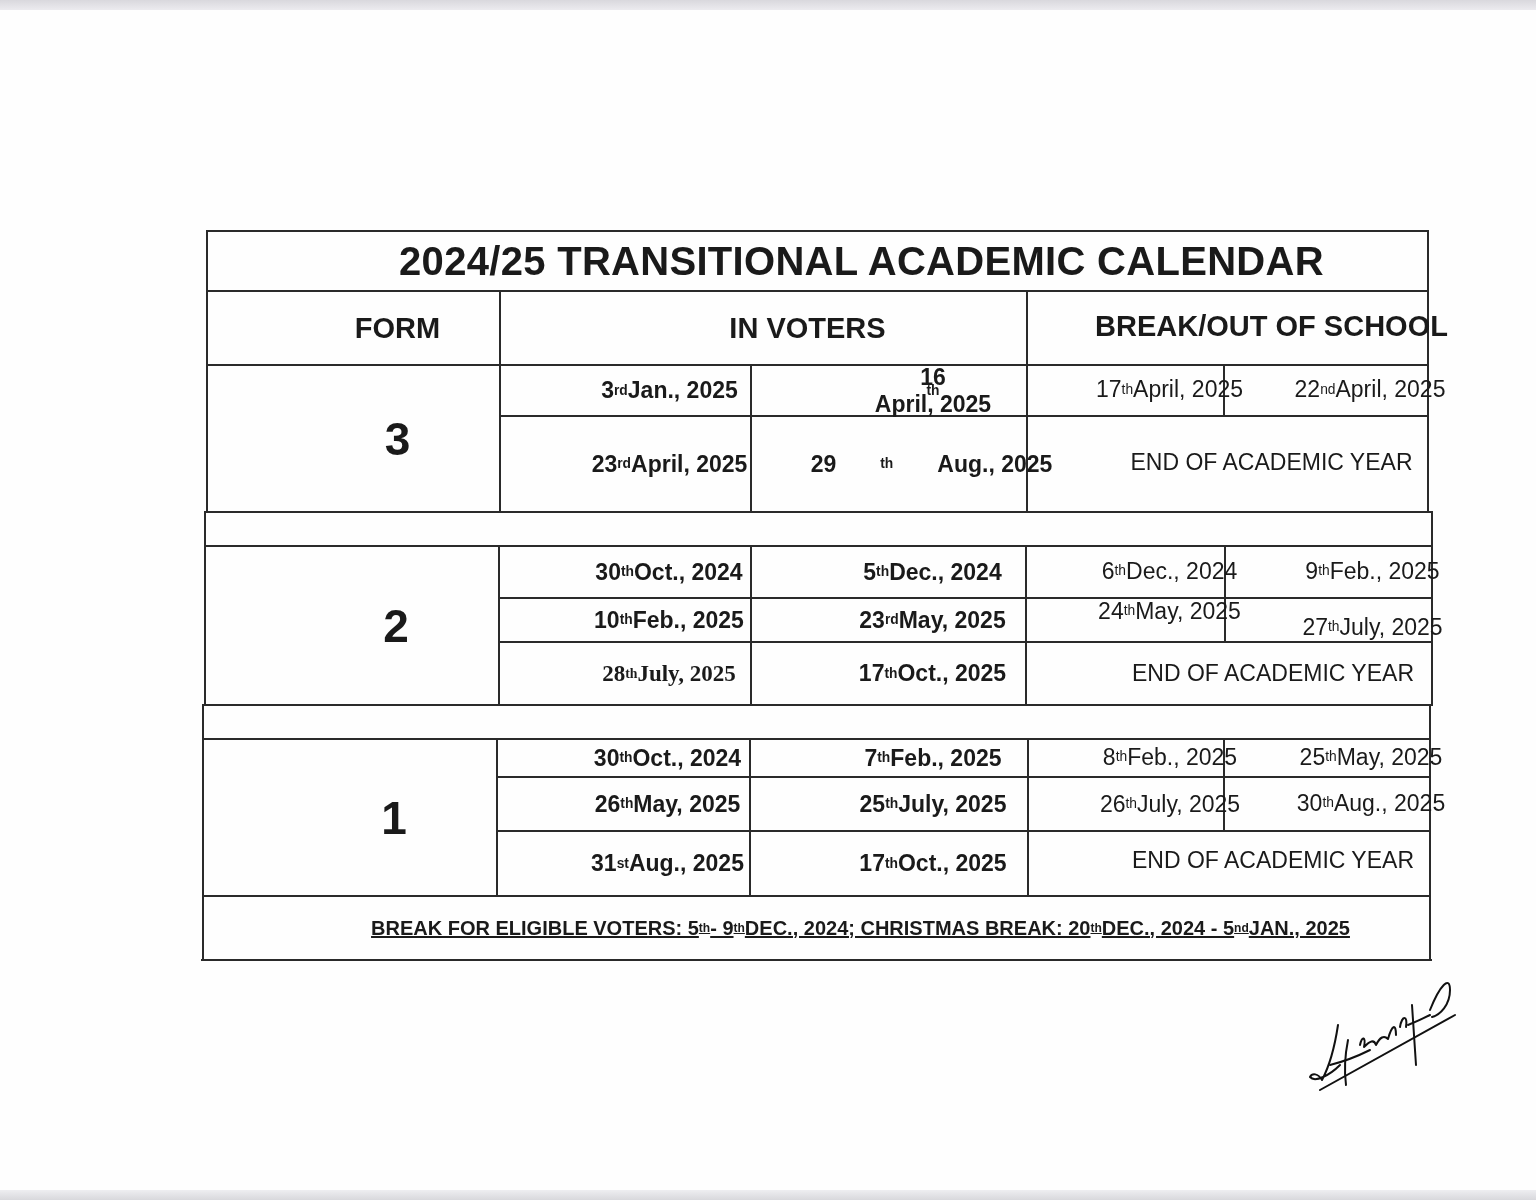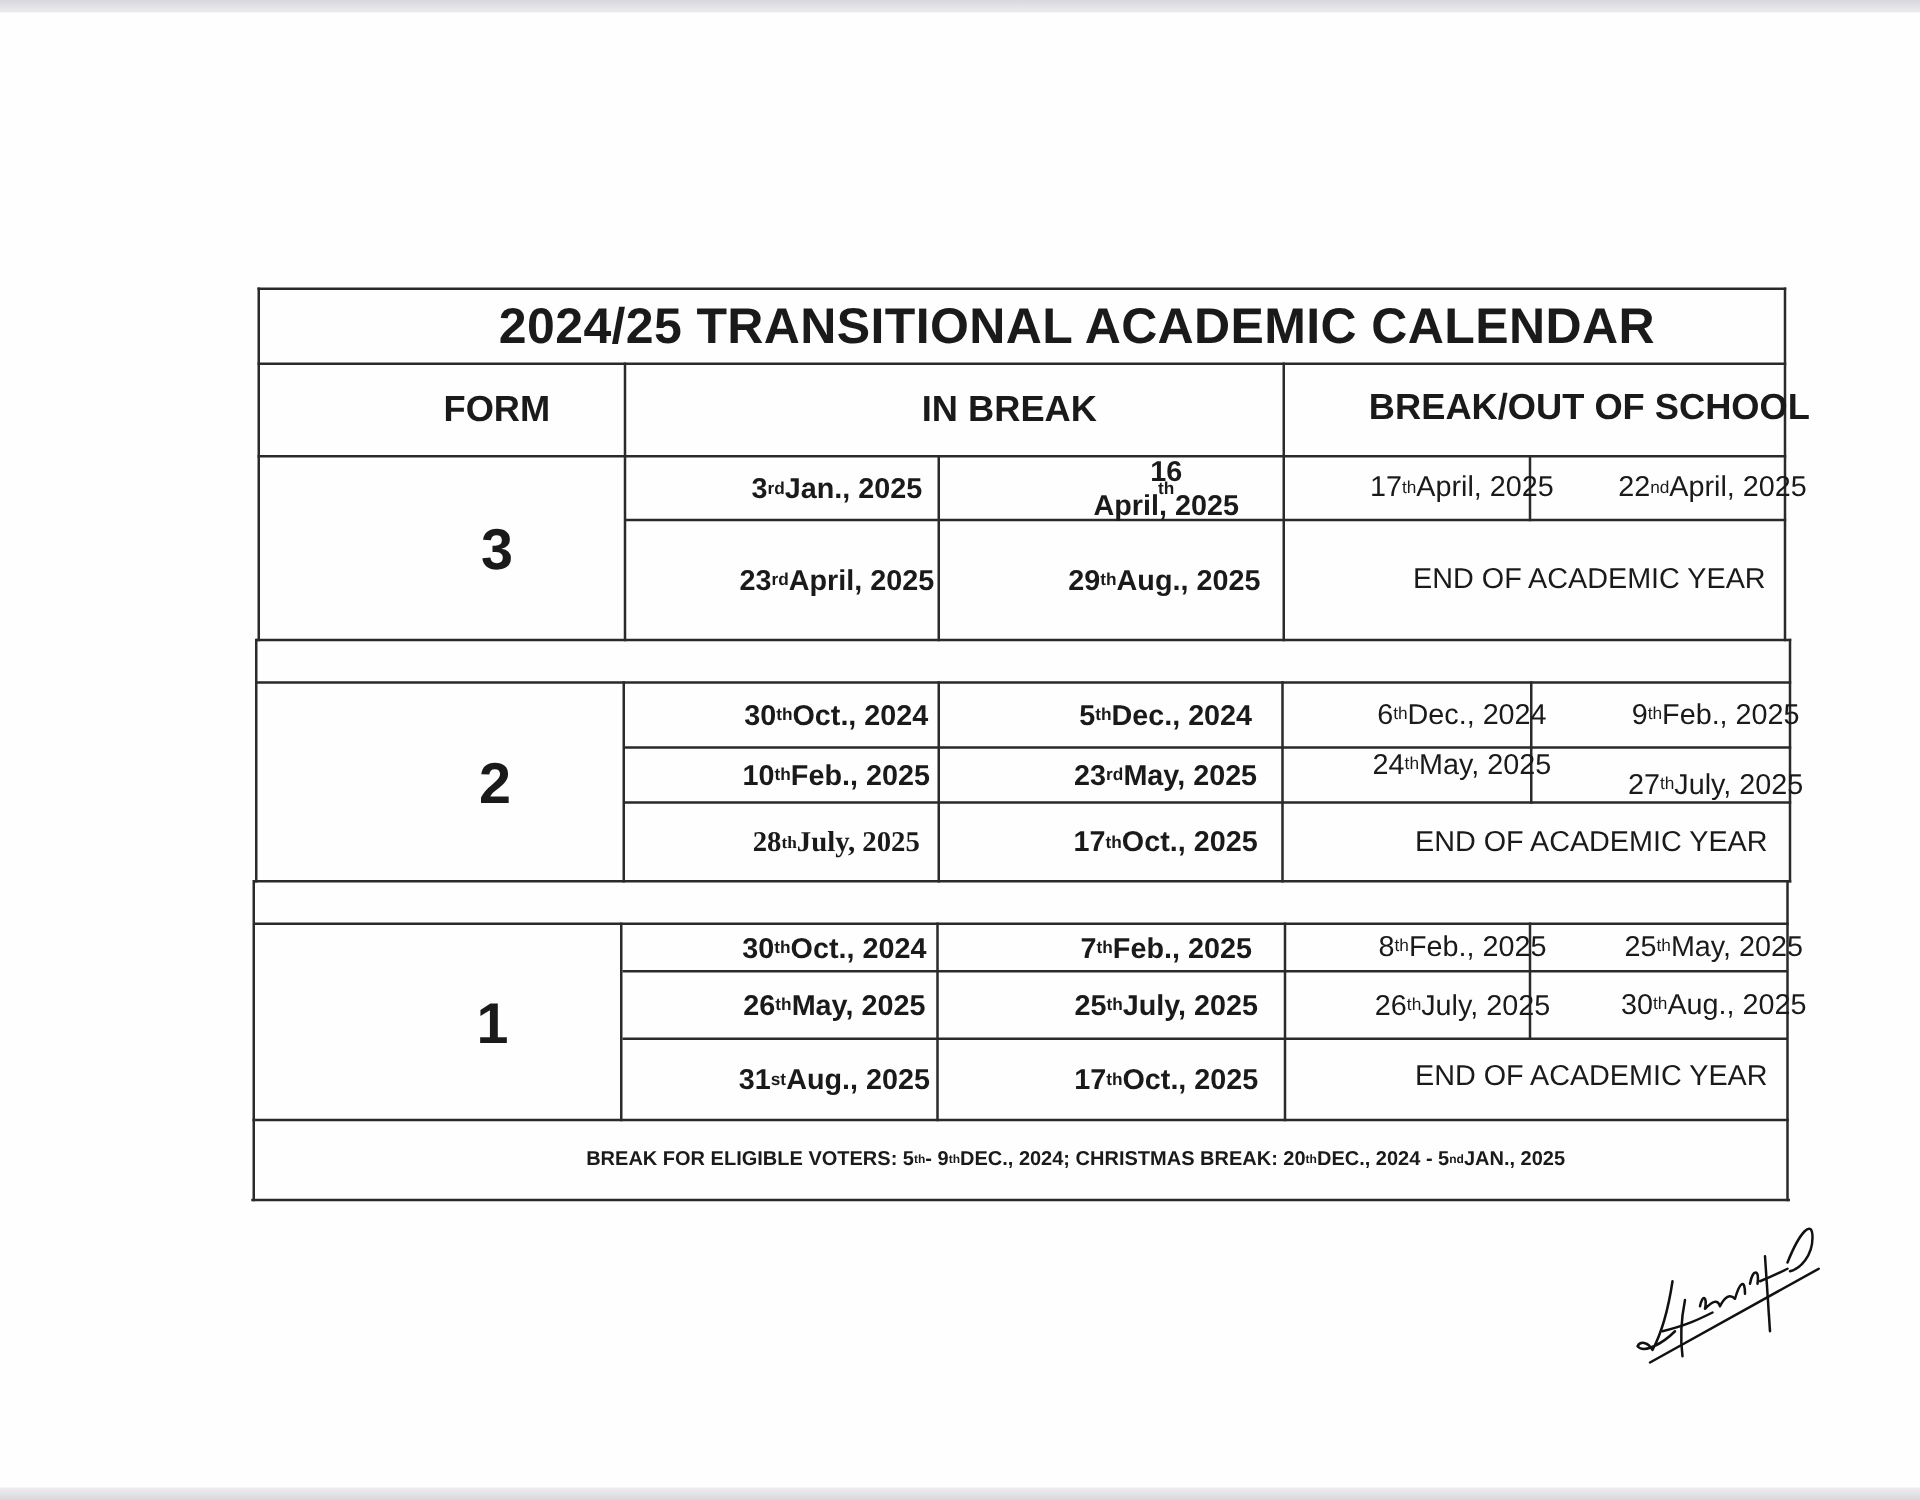"IN BREAK" div.cell { text: BREAK -> VOTERS }
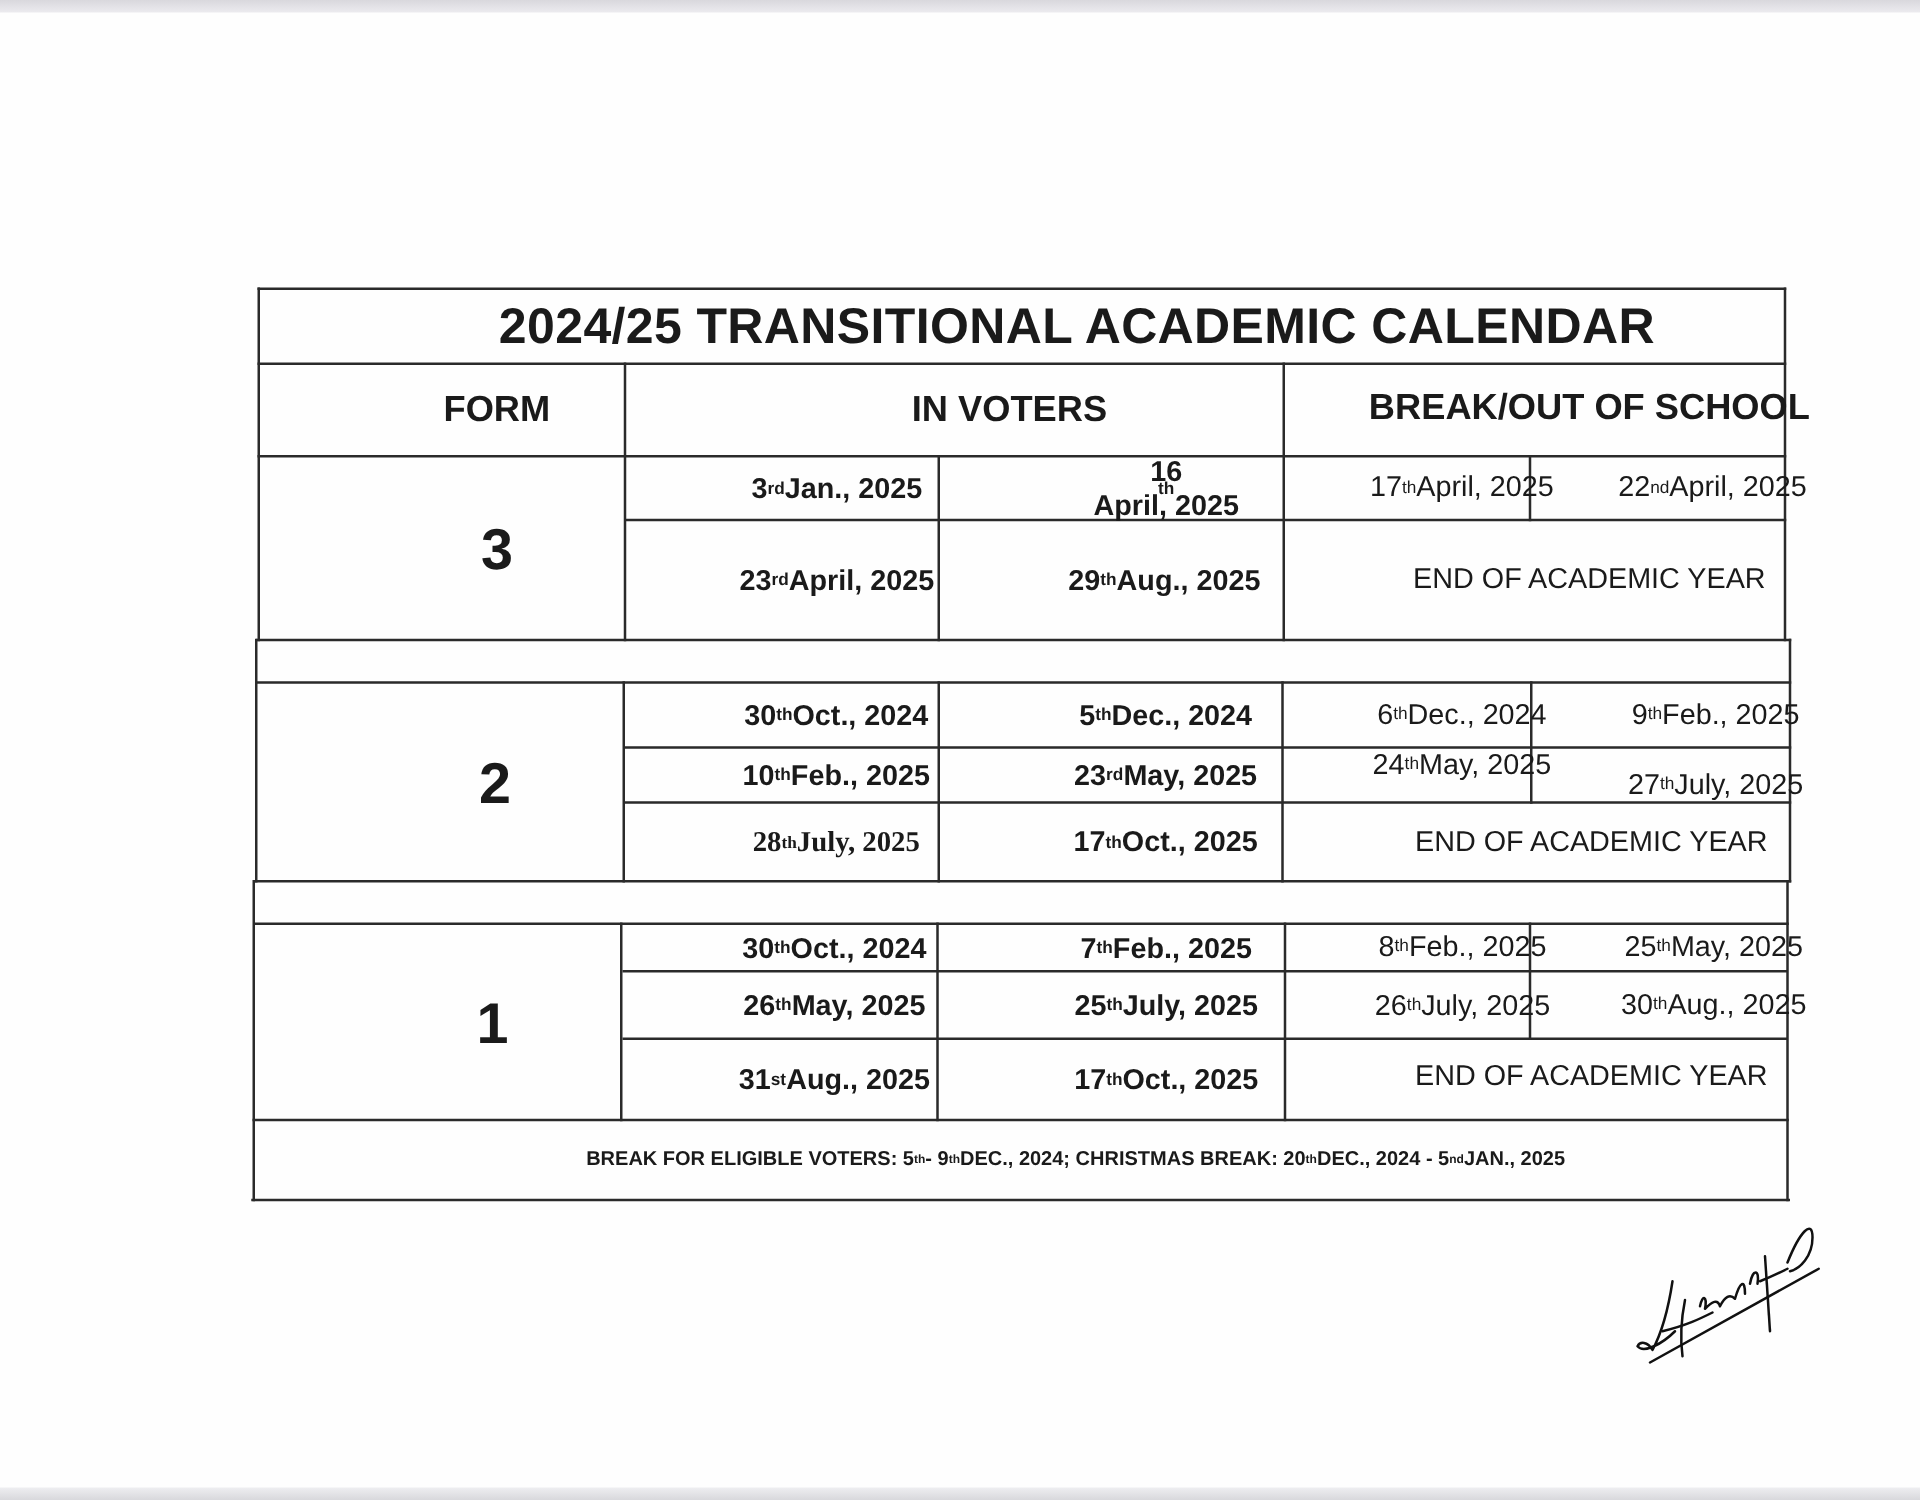"29" div.cell { gap: none -> 44px }
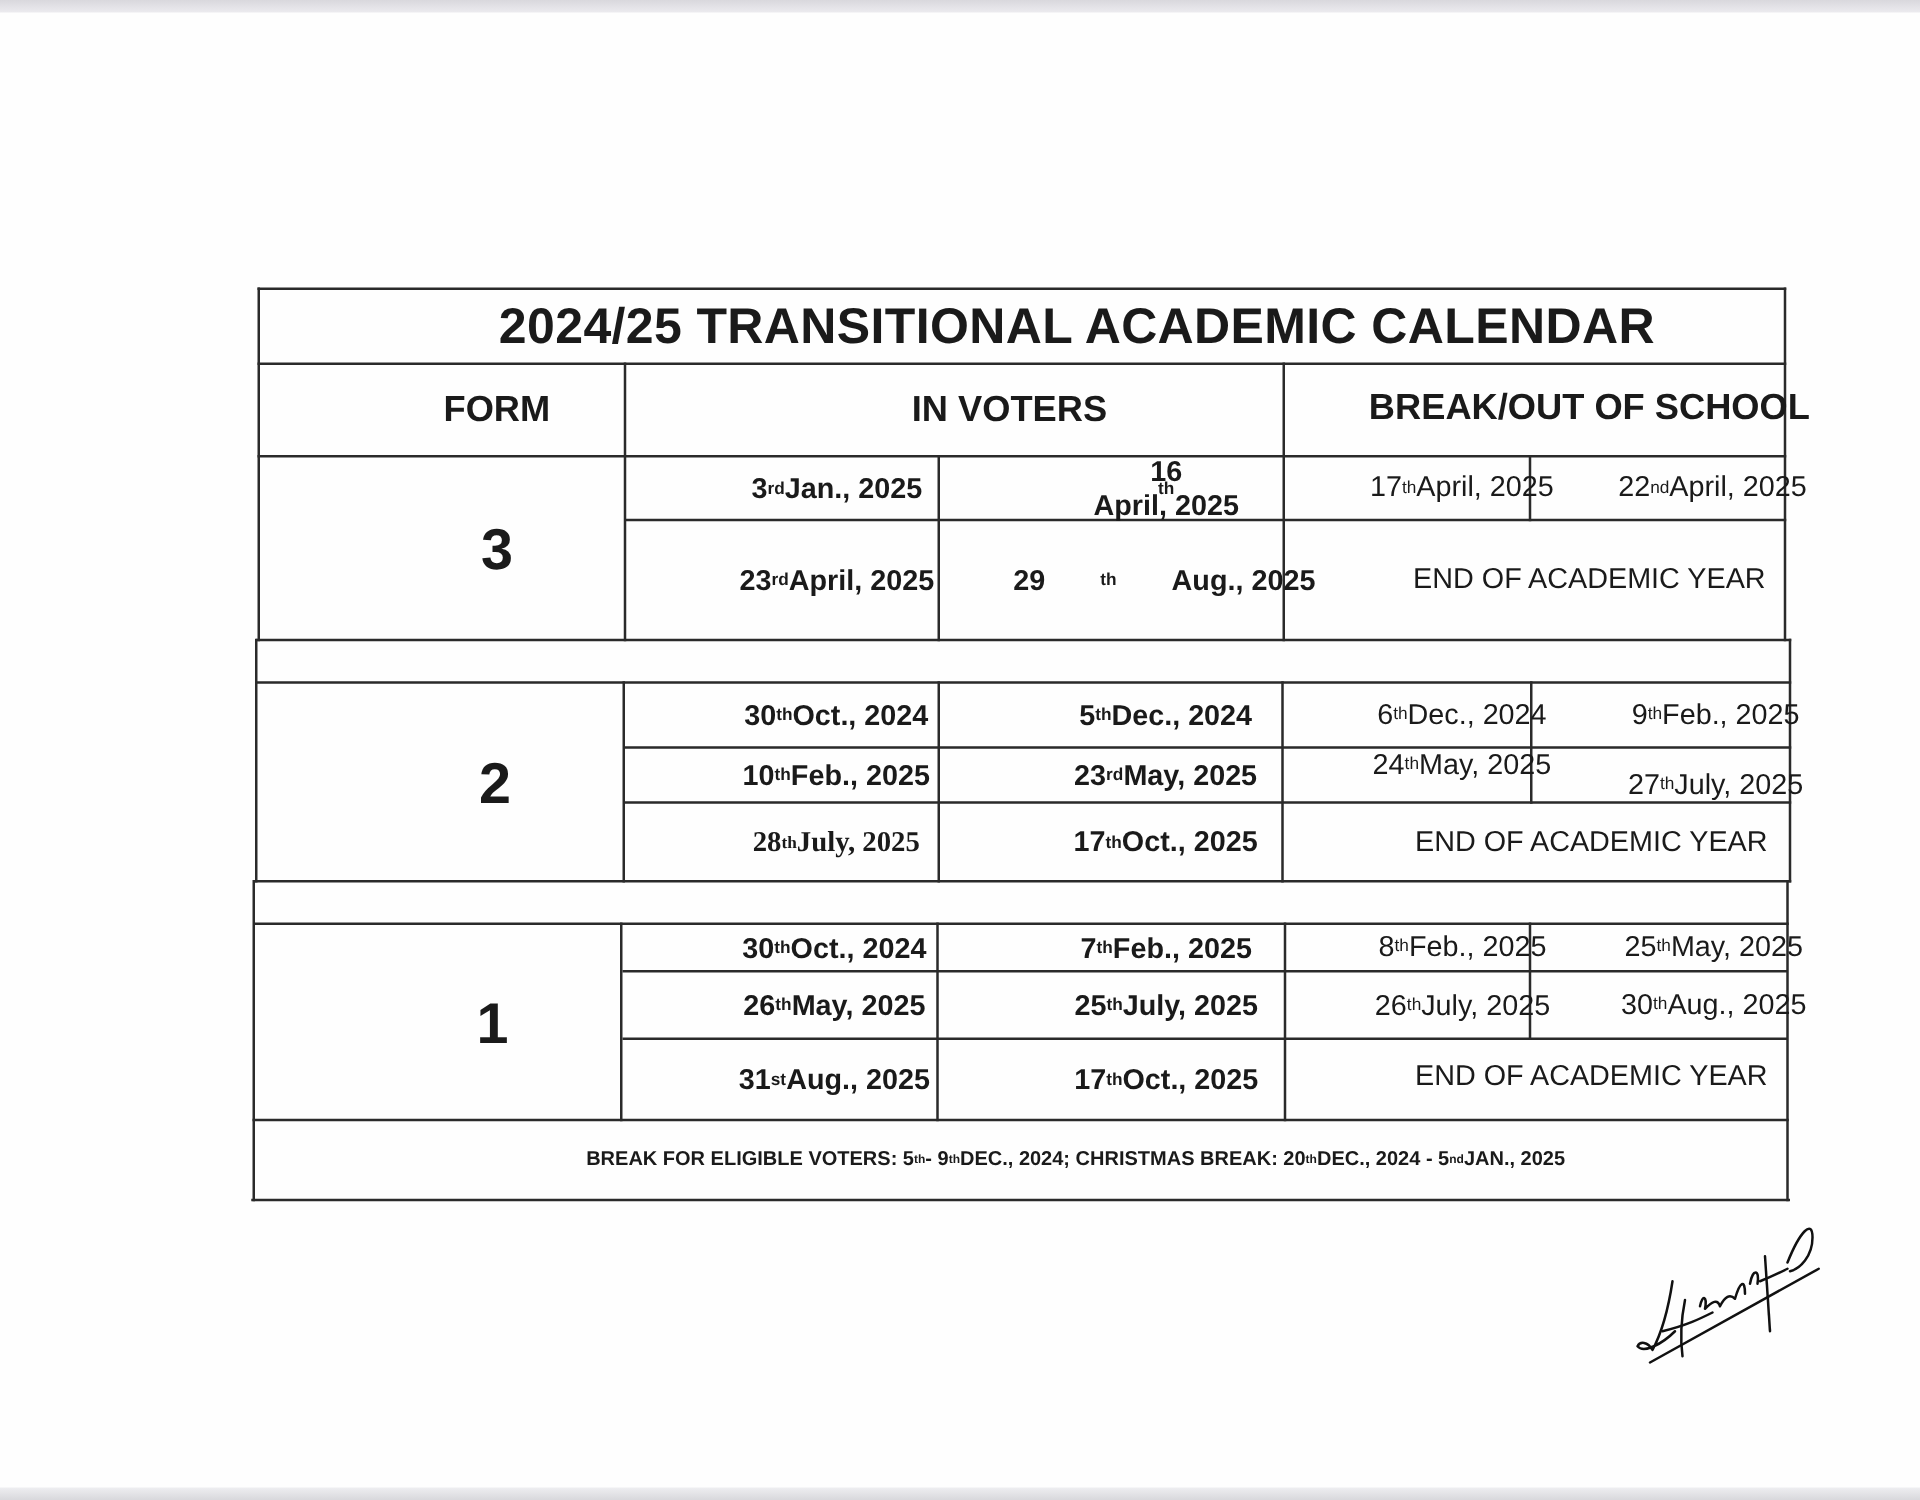"BREAK FOR ELIGIBLE VOTERS: 5" .note { font-size: 16px -> 20px; text-decoration: none -> underline }
